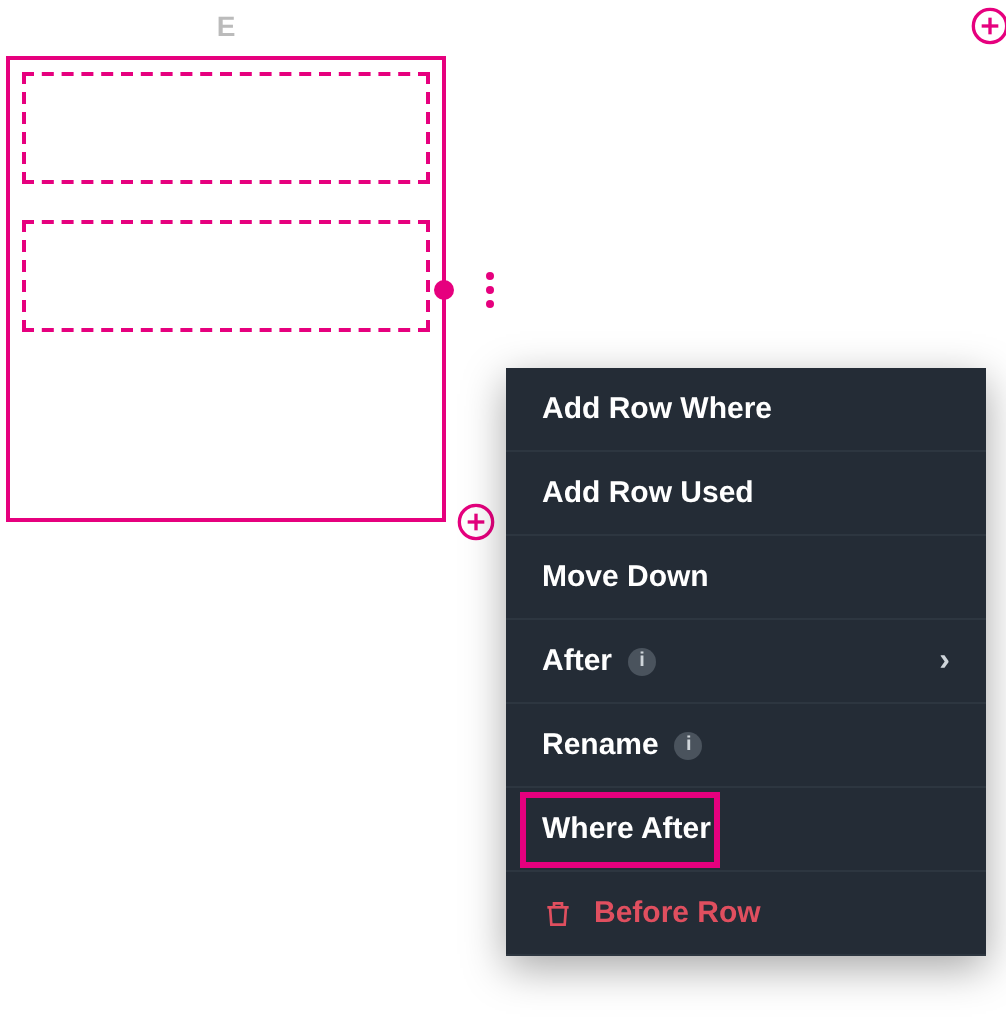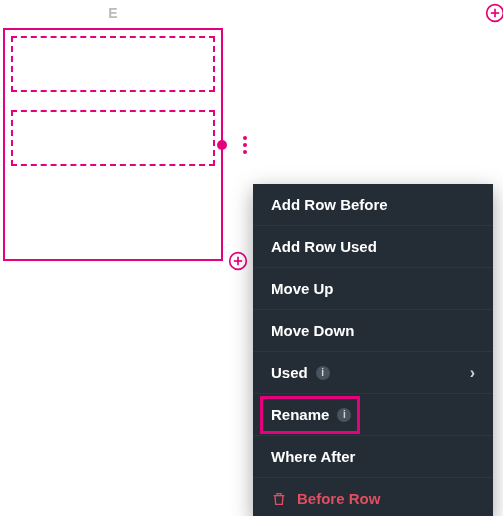"Add Row Before" span { text: Before -> Where }
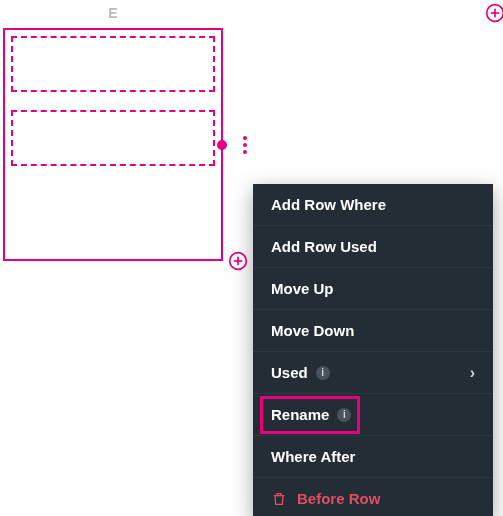"Move Up" div.mi { html: <div> <span>Move Up</span> </div> -> none }
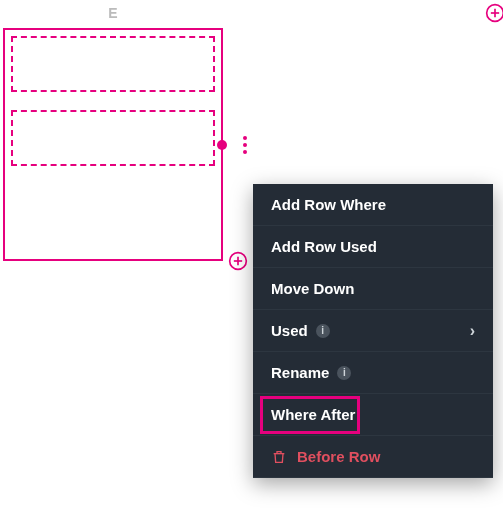"Used" span { text: Used -> After }
